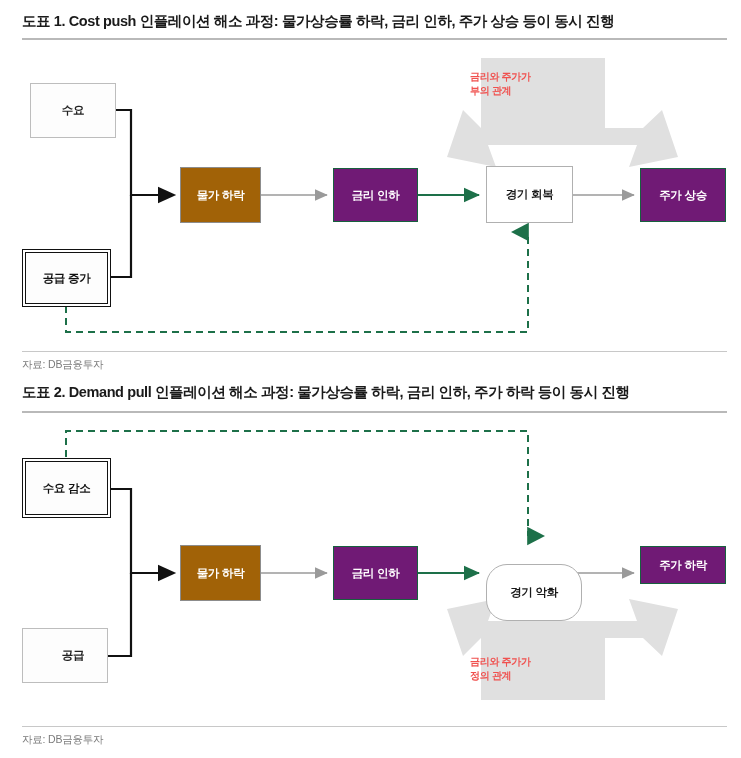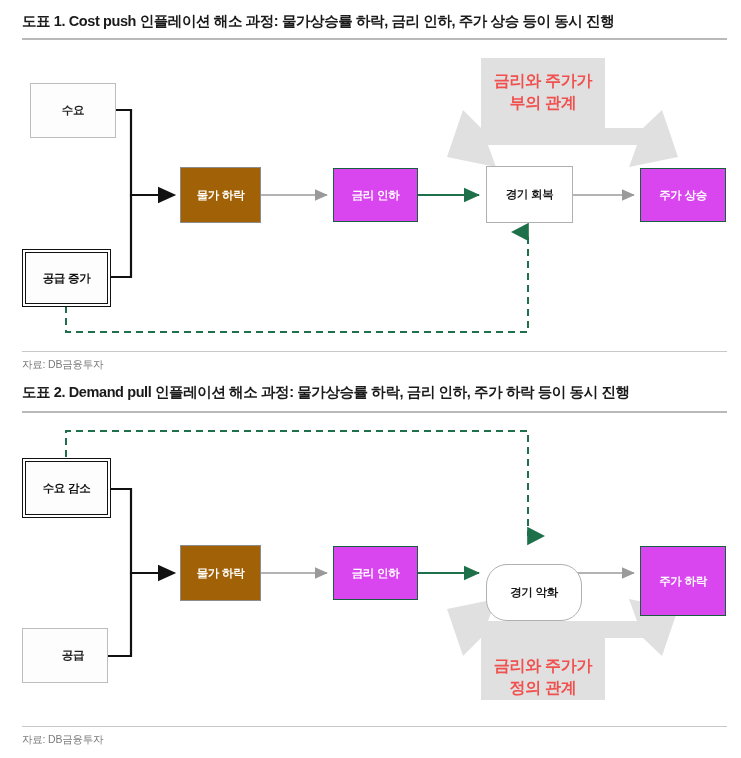"금리와 주가가" .callout { font-size: 16px -> 10px; text-align: center -> none }
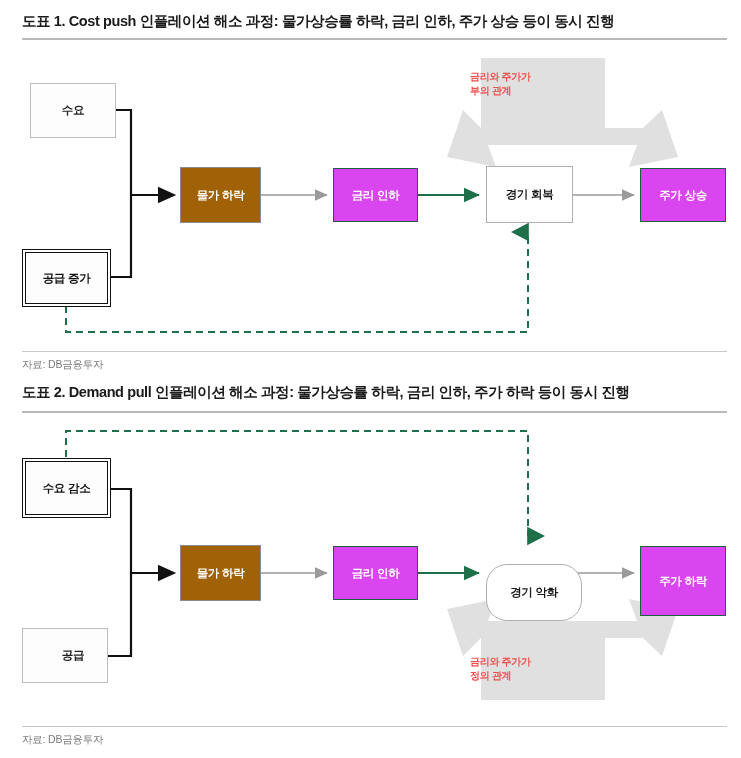"금리 인하" .node.green { background: #d946ef -> #701a75 }
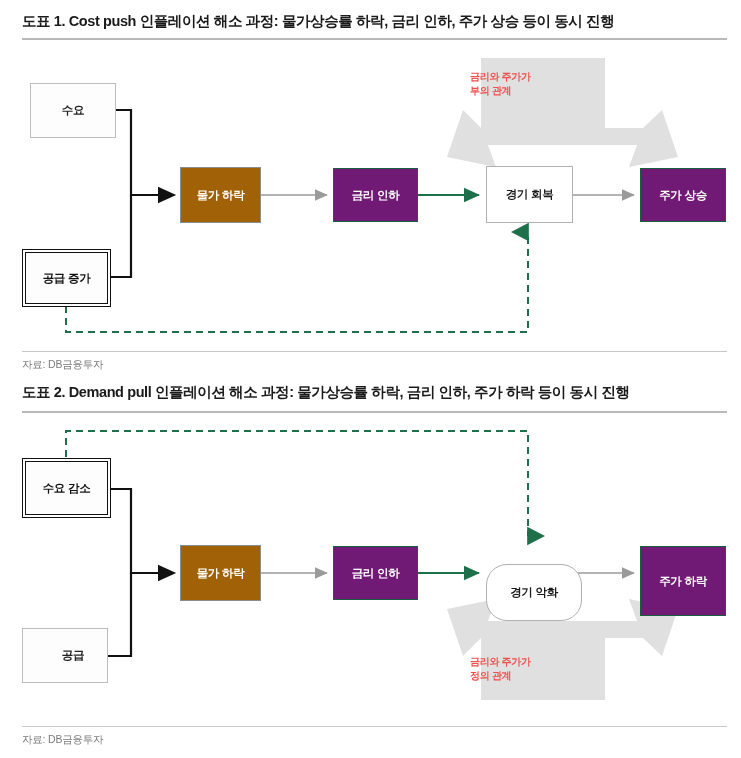"주가 하락" div.node { height: 70px -> 38px }
